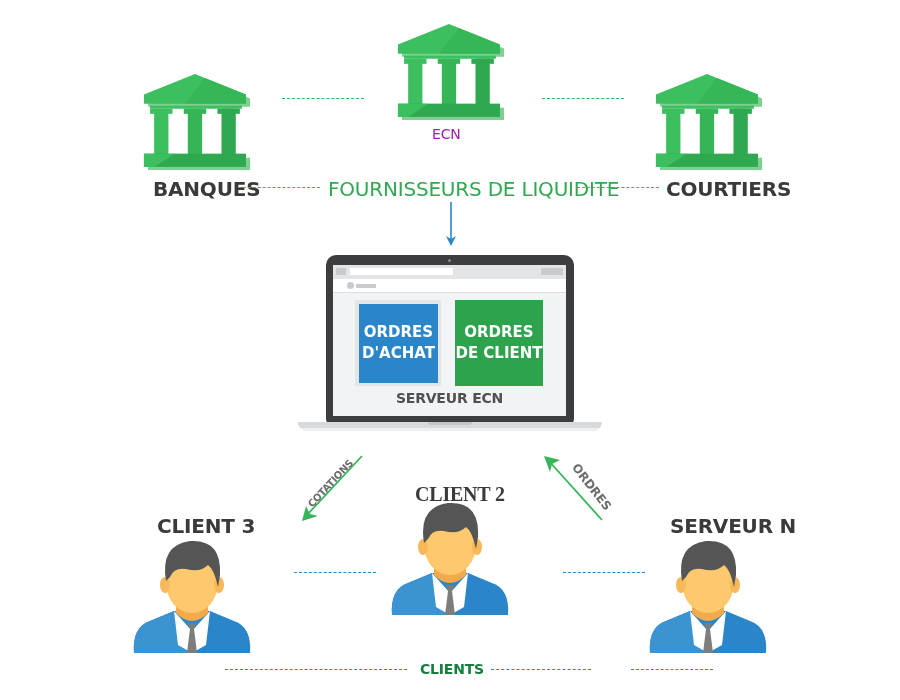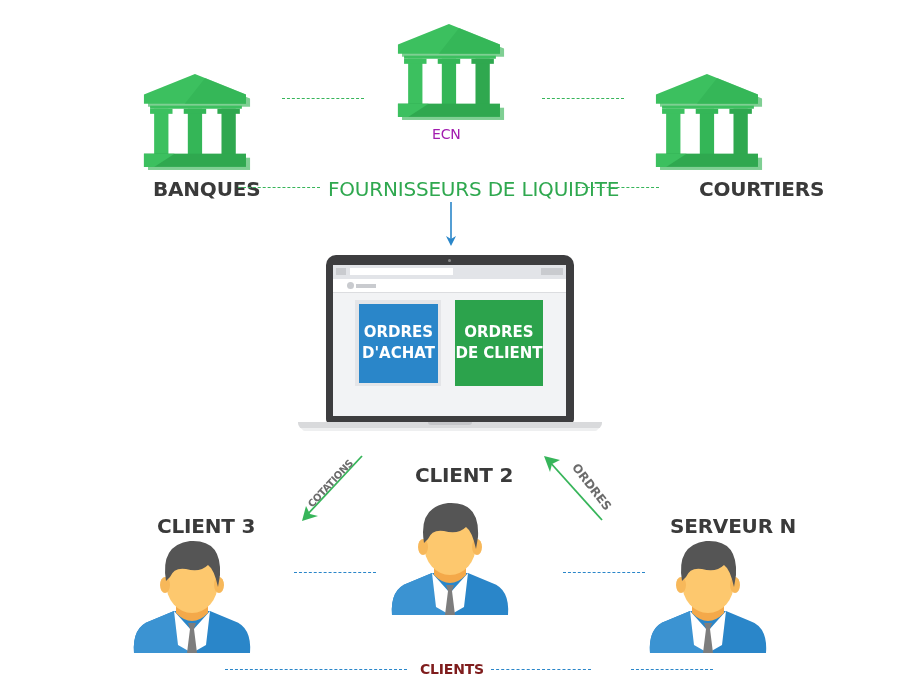"COURTIERS" div.label { left: 699px -> 666px }
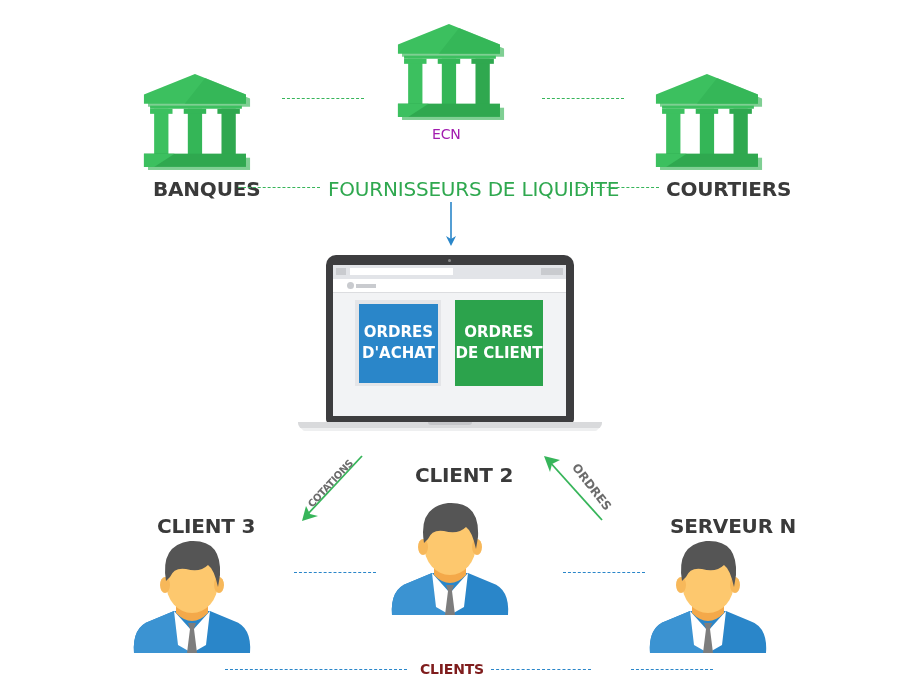"SERVEUR ECN" div.label { html: none -> <div>SERVEUR ECN</div> }
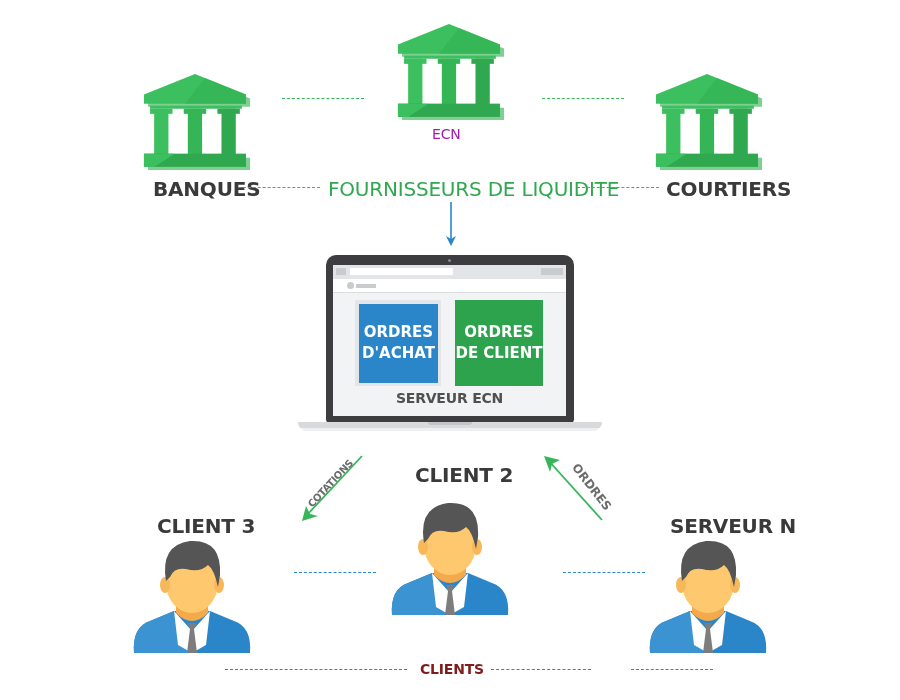"CLIENT 2" div.label { font-family: none -> Liberation Serif, serif; top: 463px -> 483px }
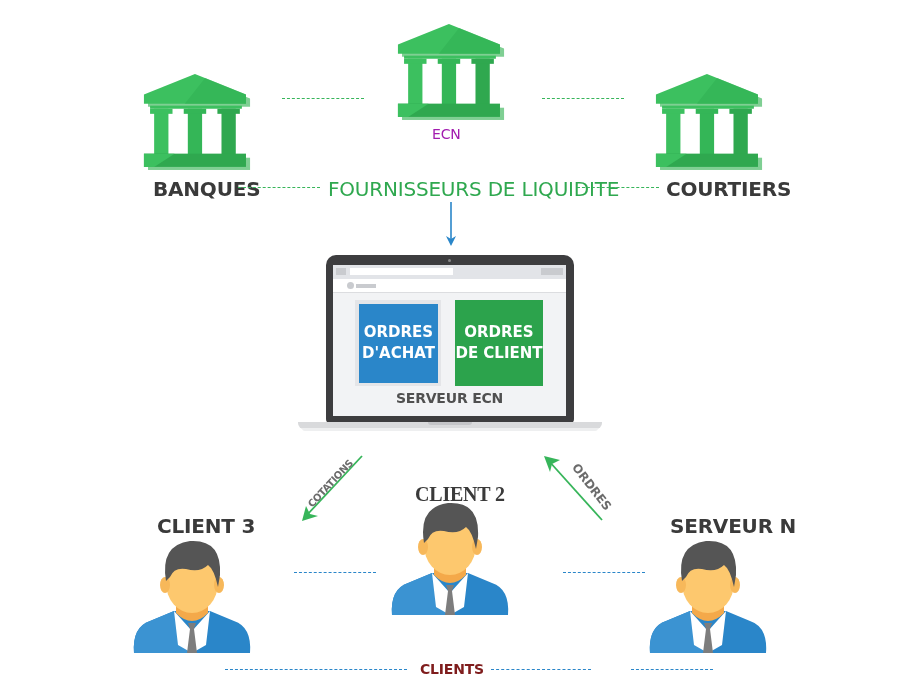"CLIENTS" .label-blue { color: #7f1d1d -> #15803d }
